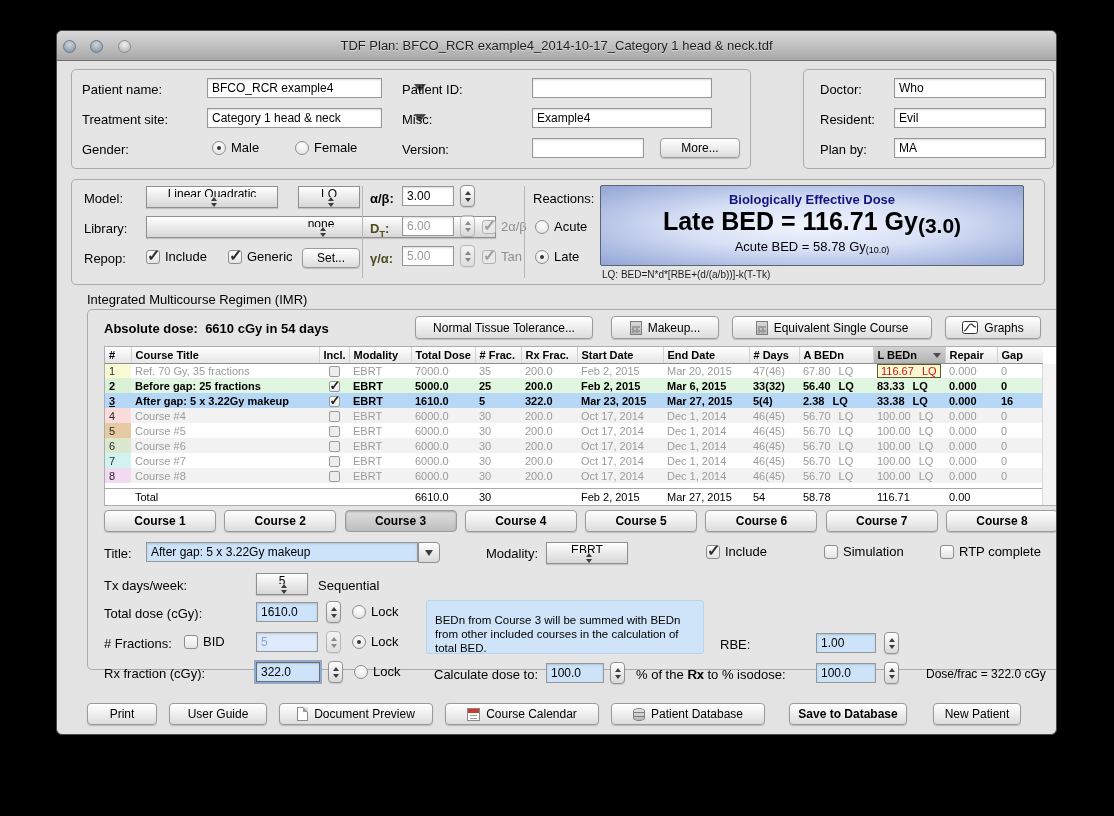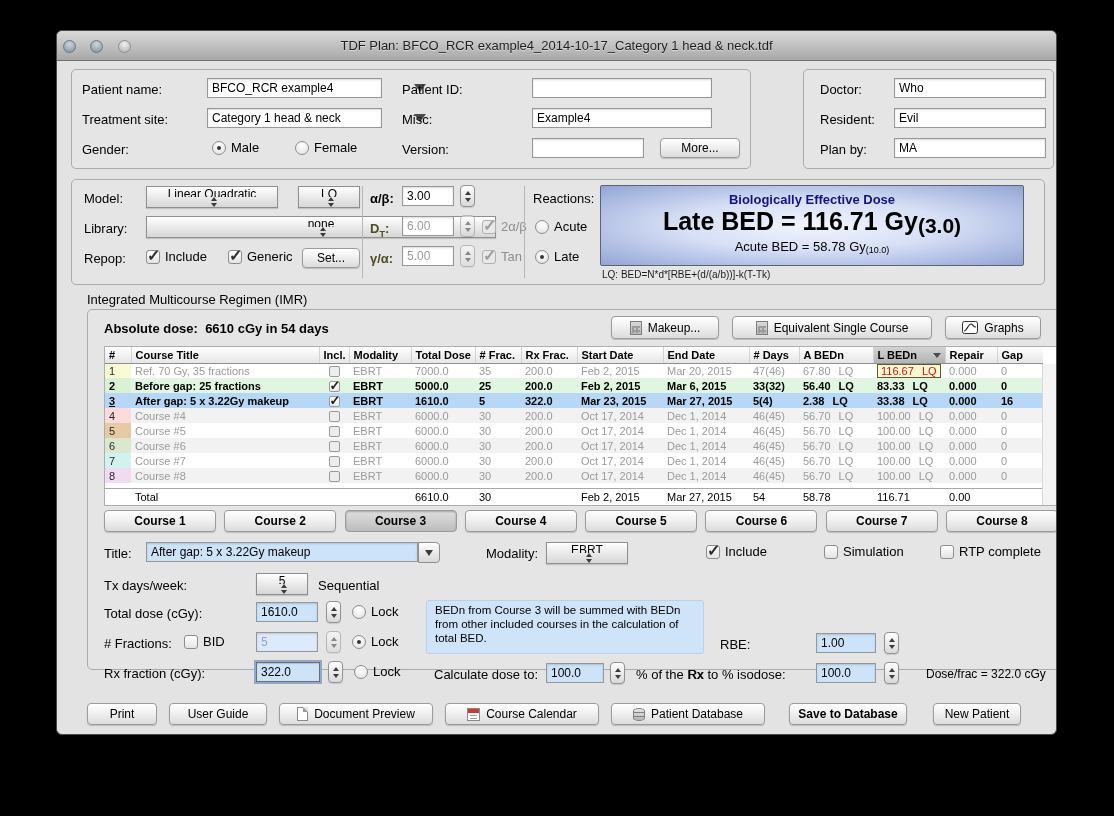"Normal Tissue Tolerance..." div.btn { html: none -> <div>Normal Tissue Tolerance...</div> }
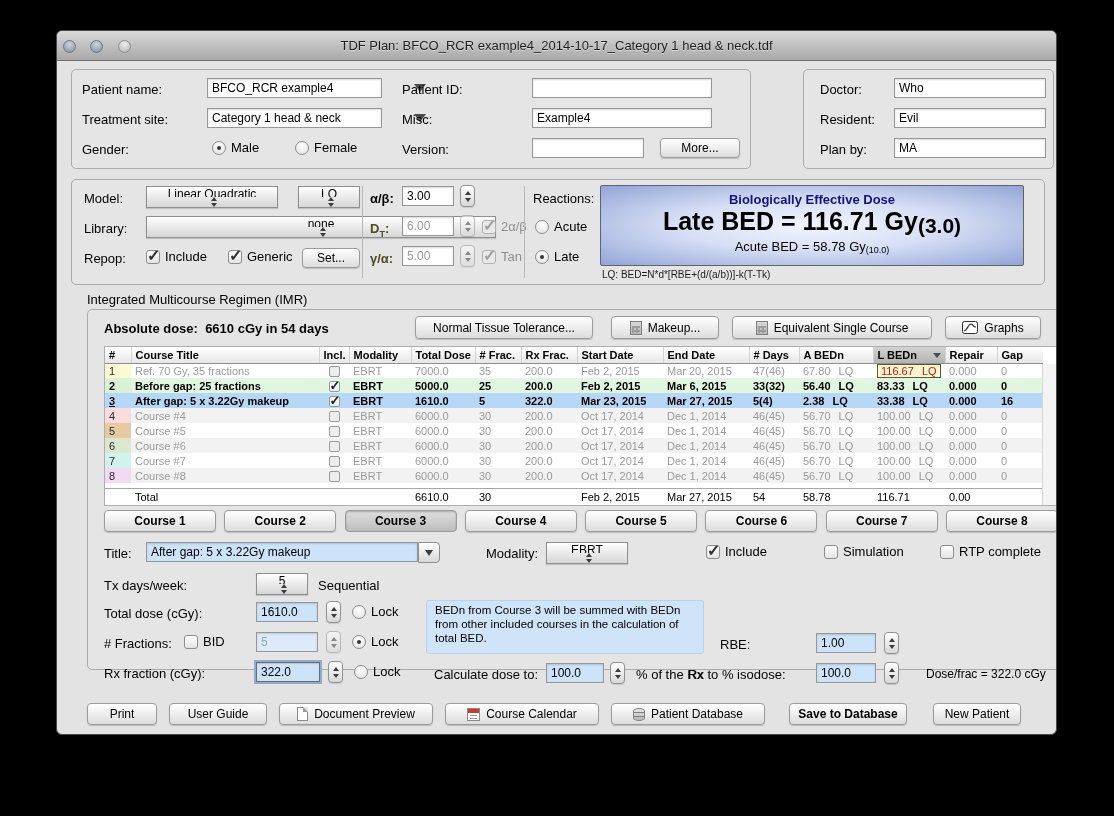"BEDn from Course 3 will" .infobox { padding: 2px 8px -> 12px 8px }
